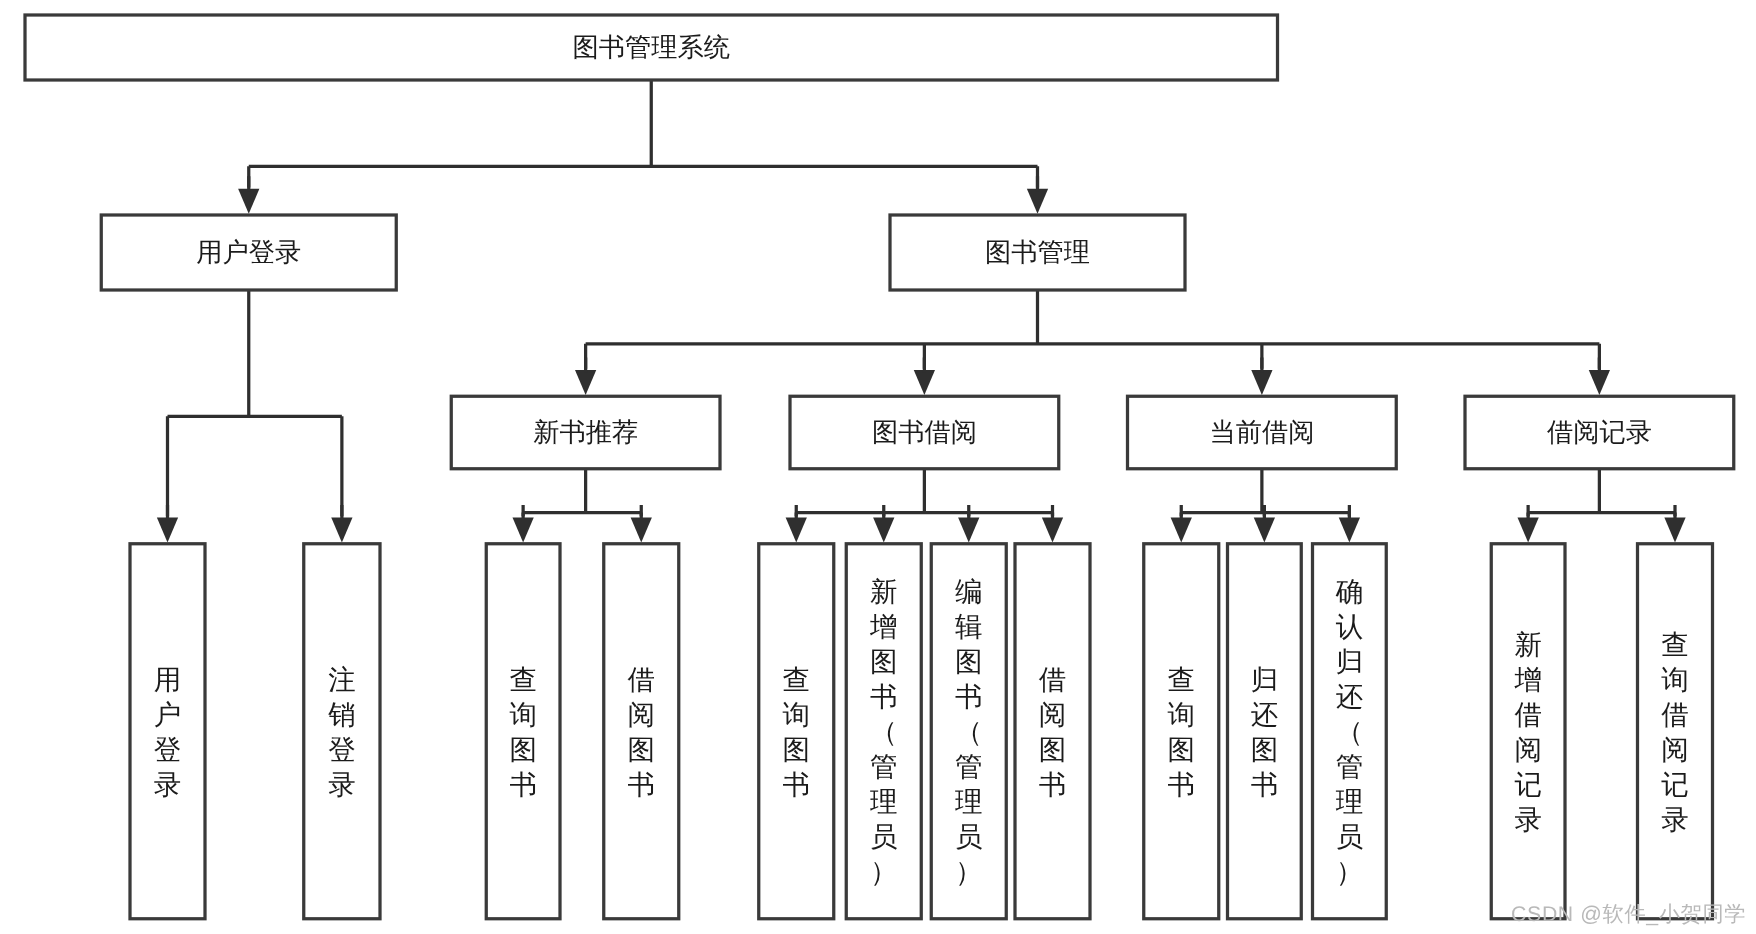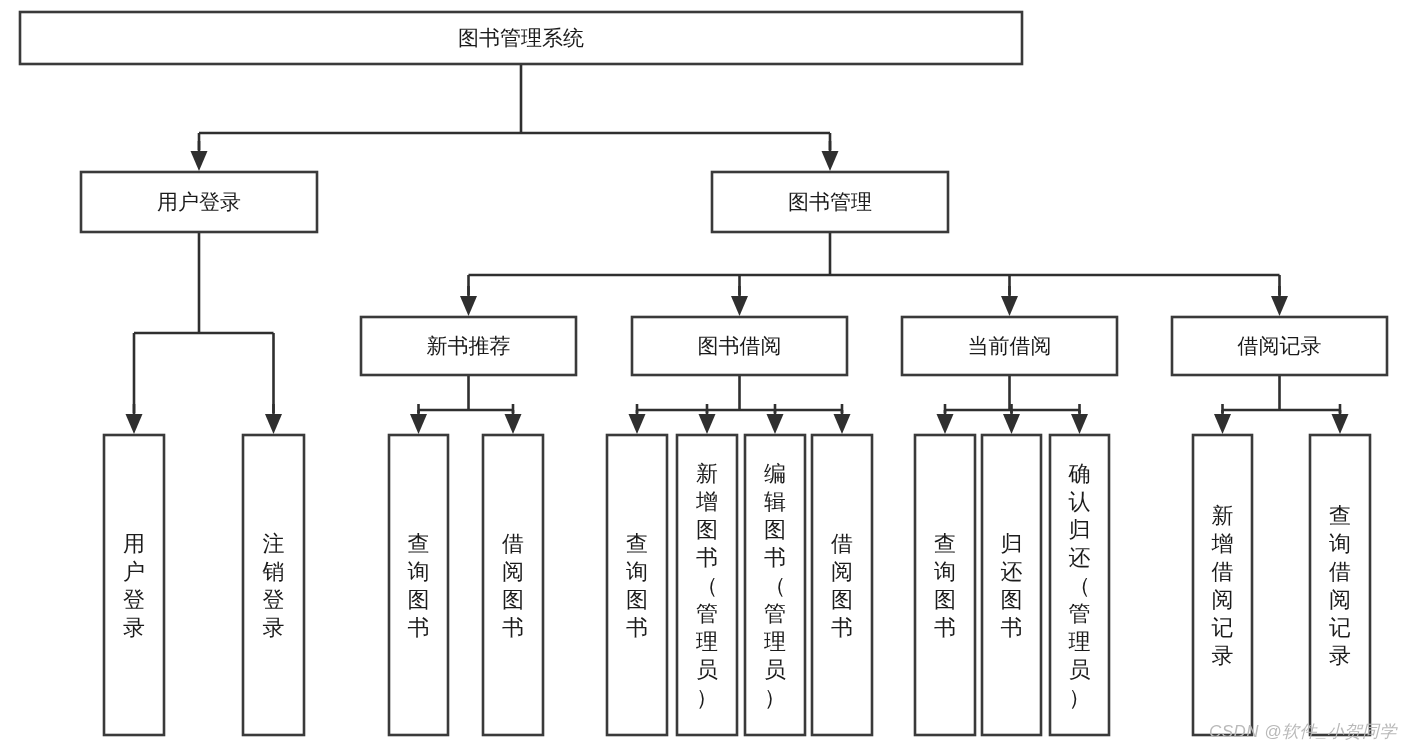"CSDN @软件_小贺同学" .watermark { font-style: italic -> none }
